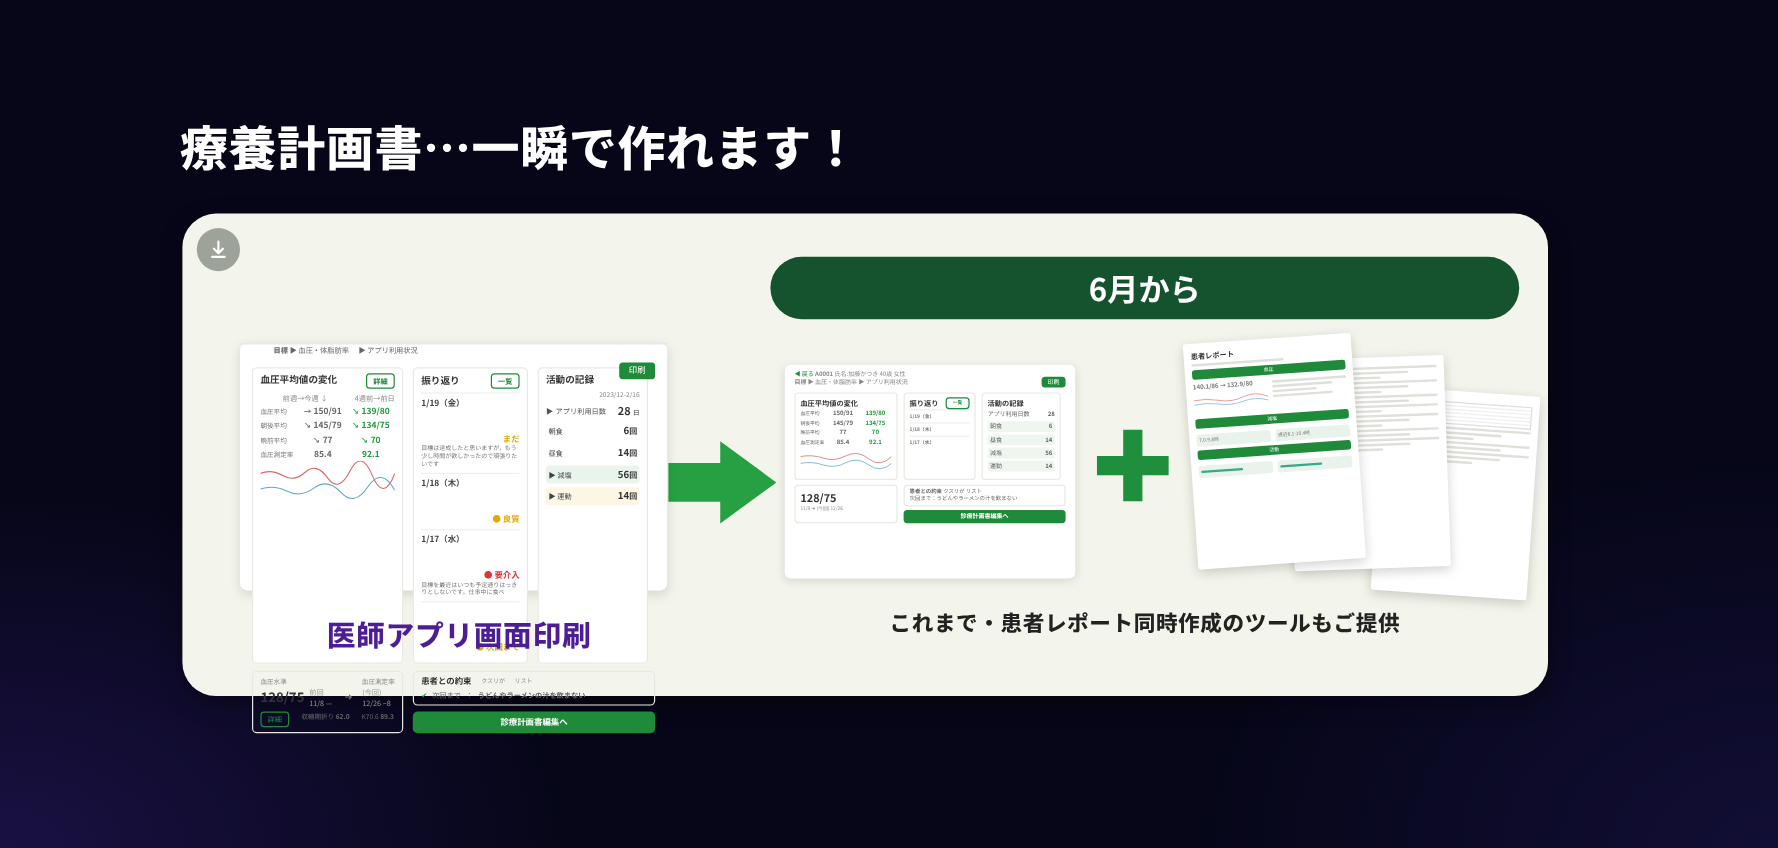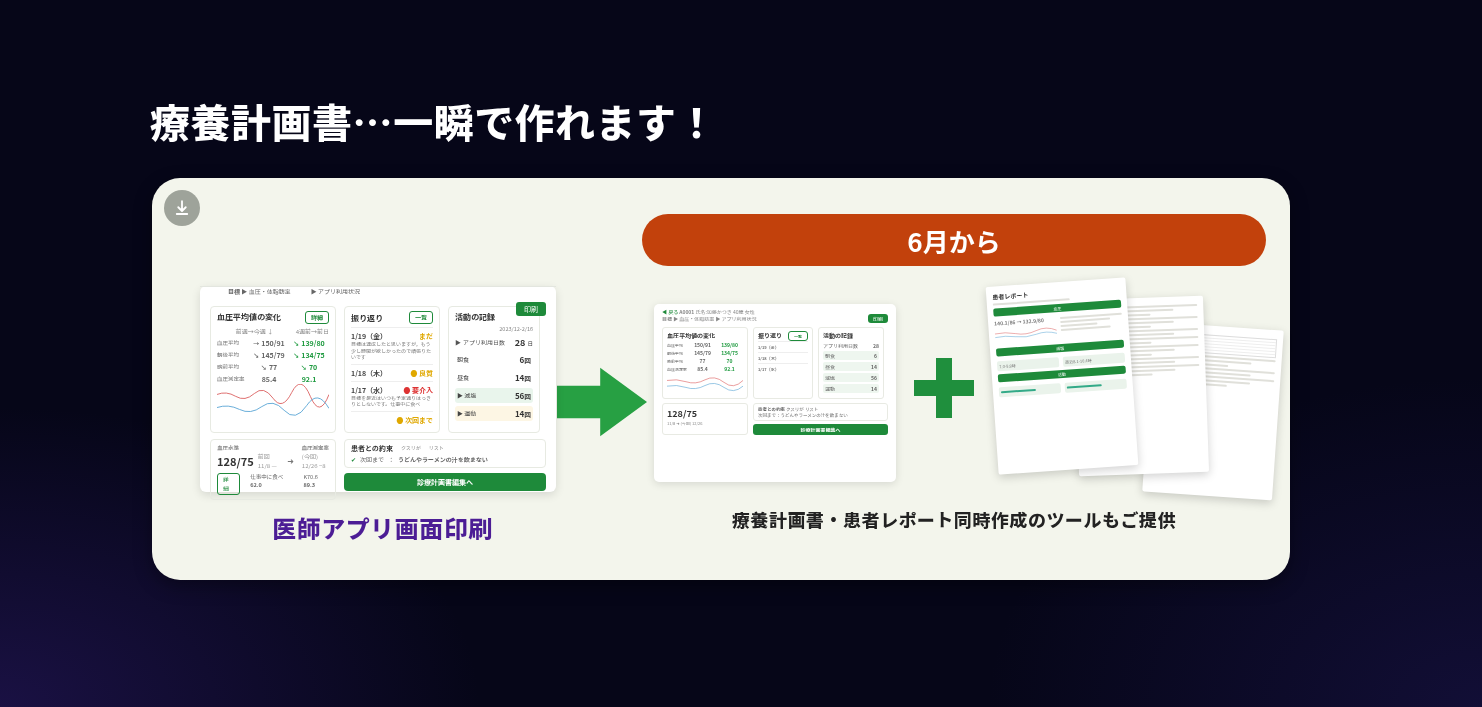"6月から" .pill-after { background: #c2410c -> #14532d }
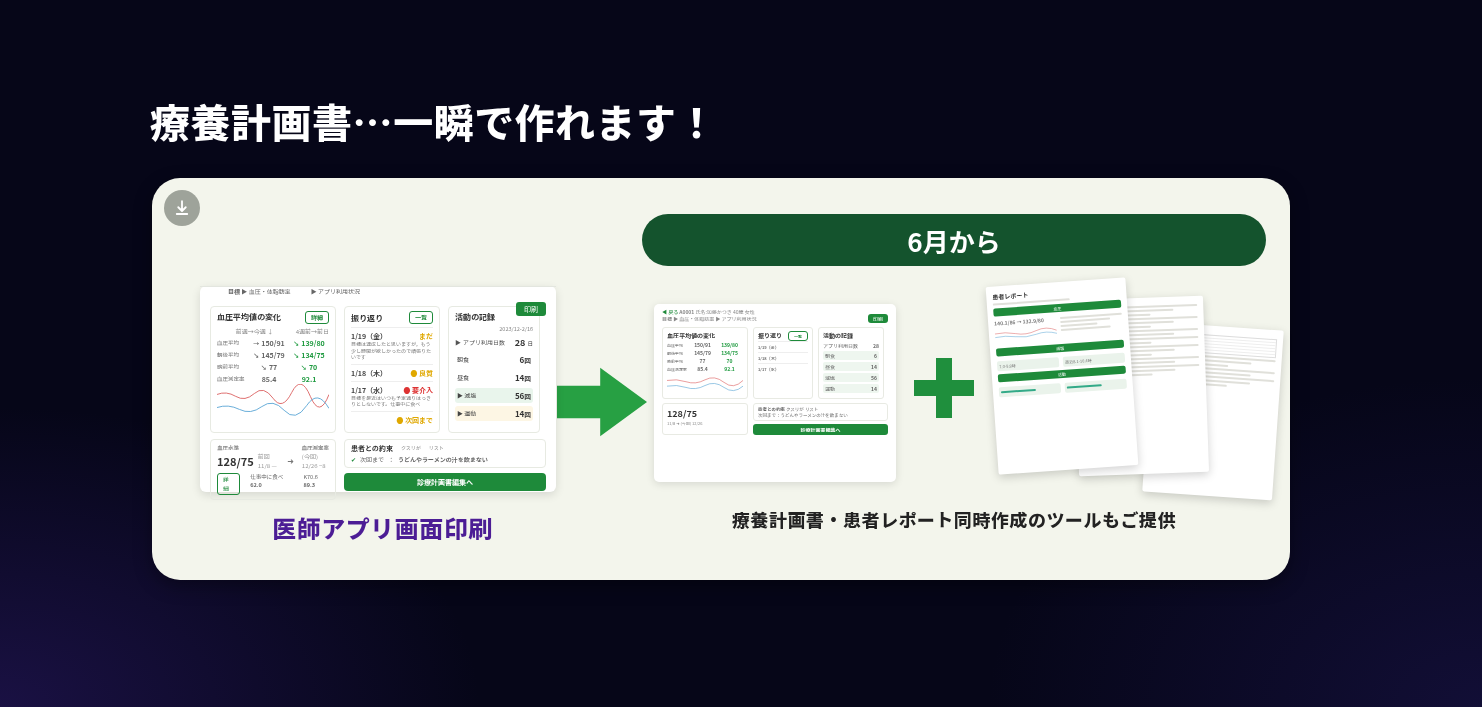"目標 ▶ 血圧・体脂肪率" .ac-sub { gap: 20px -> 8px }
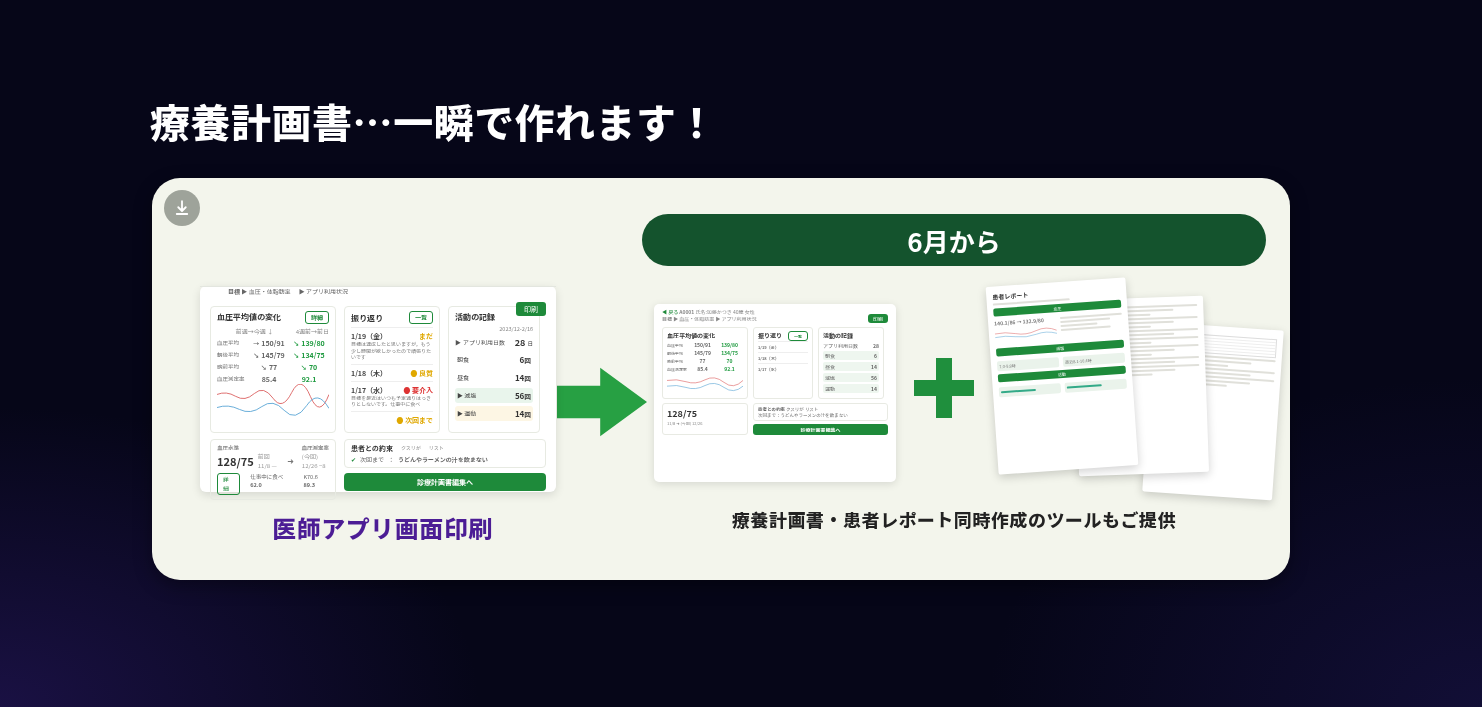"まだ" .ac-vk .dot { margin-top: none -> 30px }
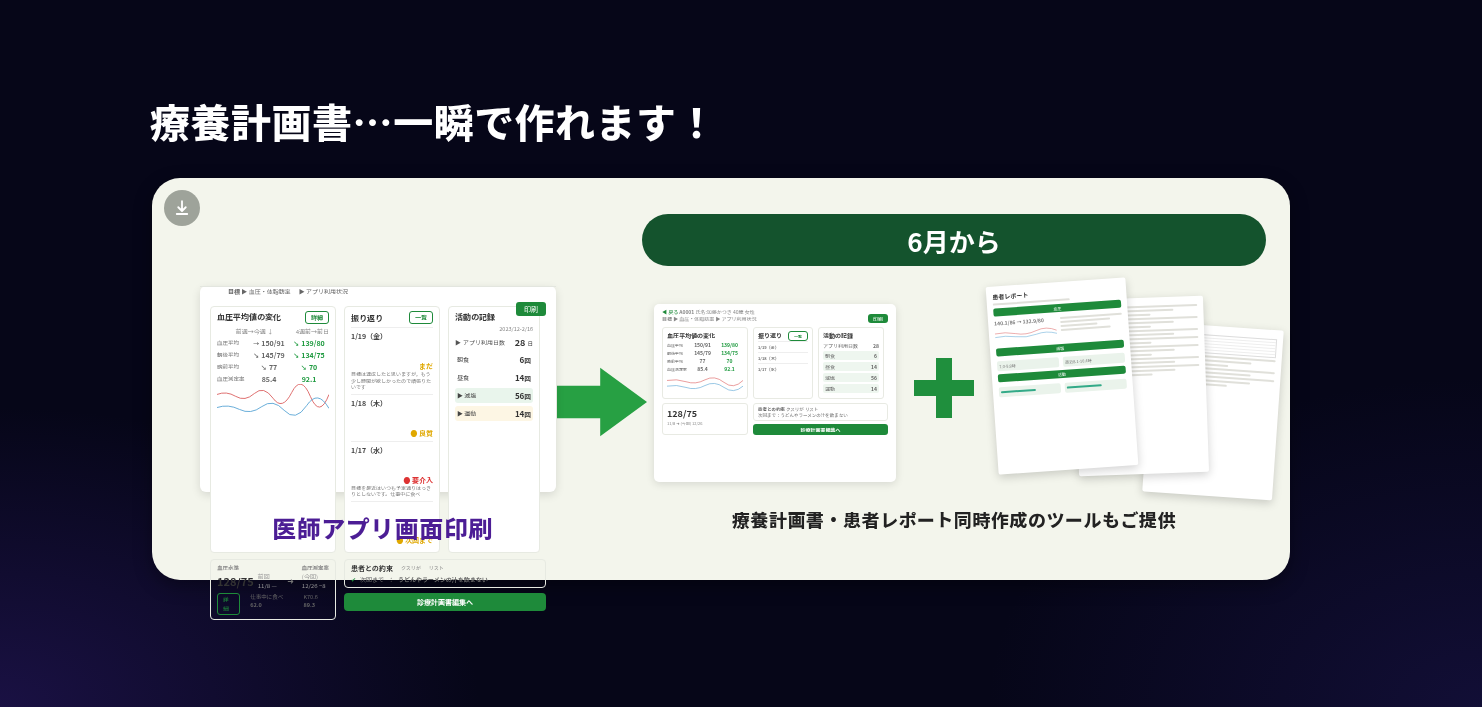"療養計画書・患者レポート同時作成のツールもご提供" div.line1 { text: 療養計画書 -> これまで }
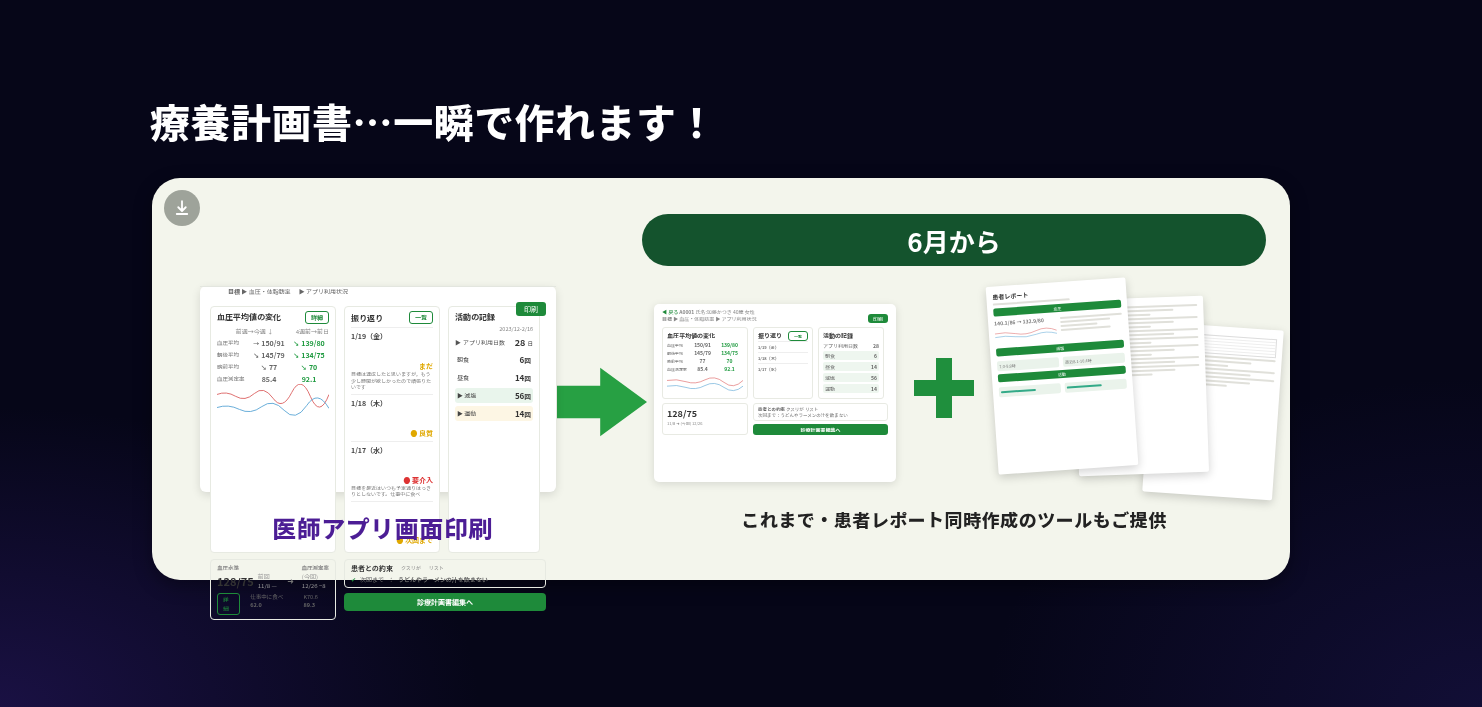"血圧水準" .ac-bsum .hdr { font-weight: bold -> none }
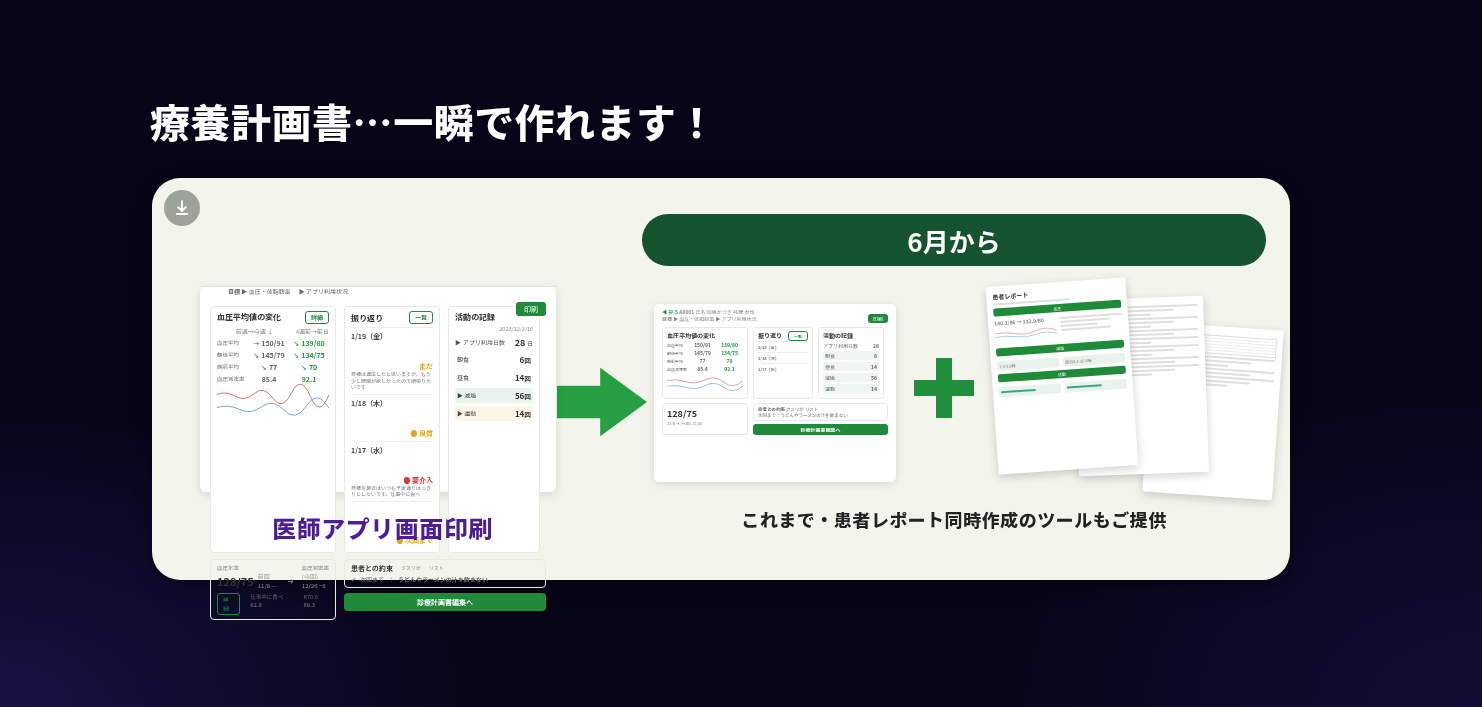"仕事中に食べ" span { text: 仕事中に食べ -> 収縮期折り }
